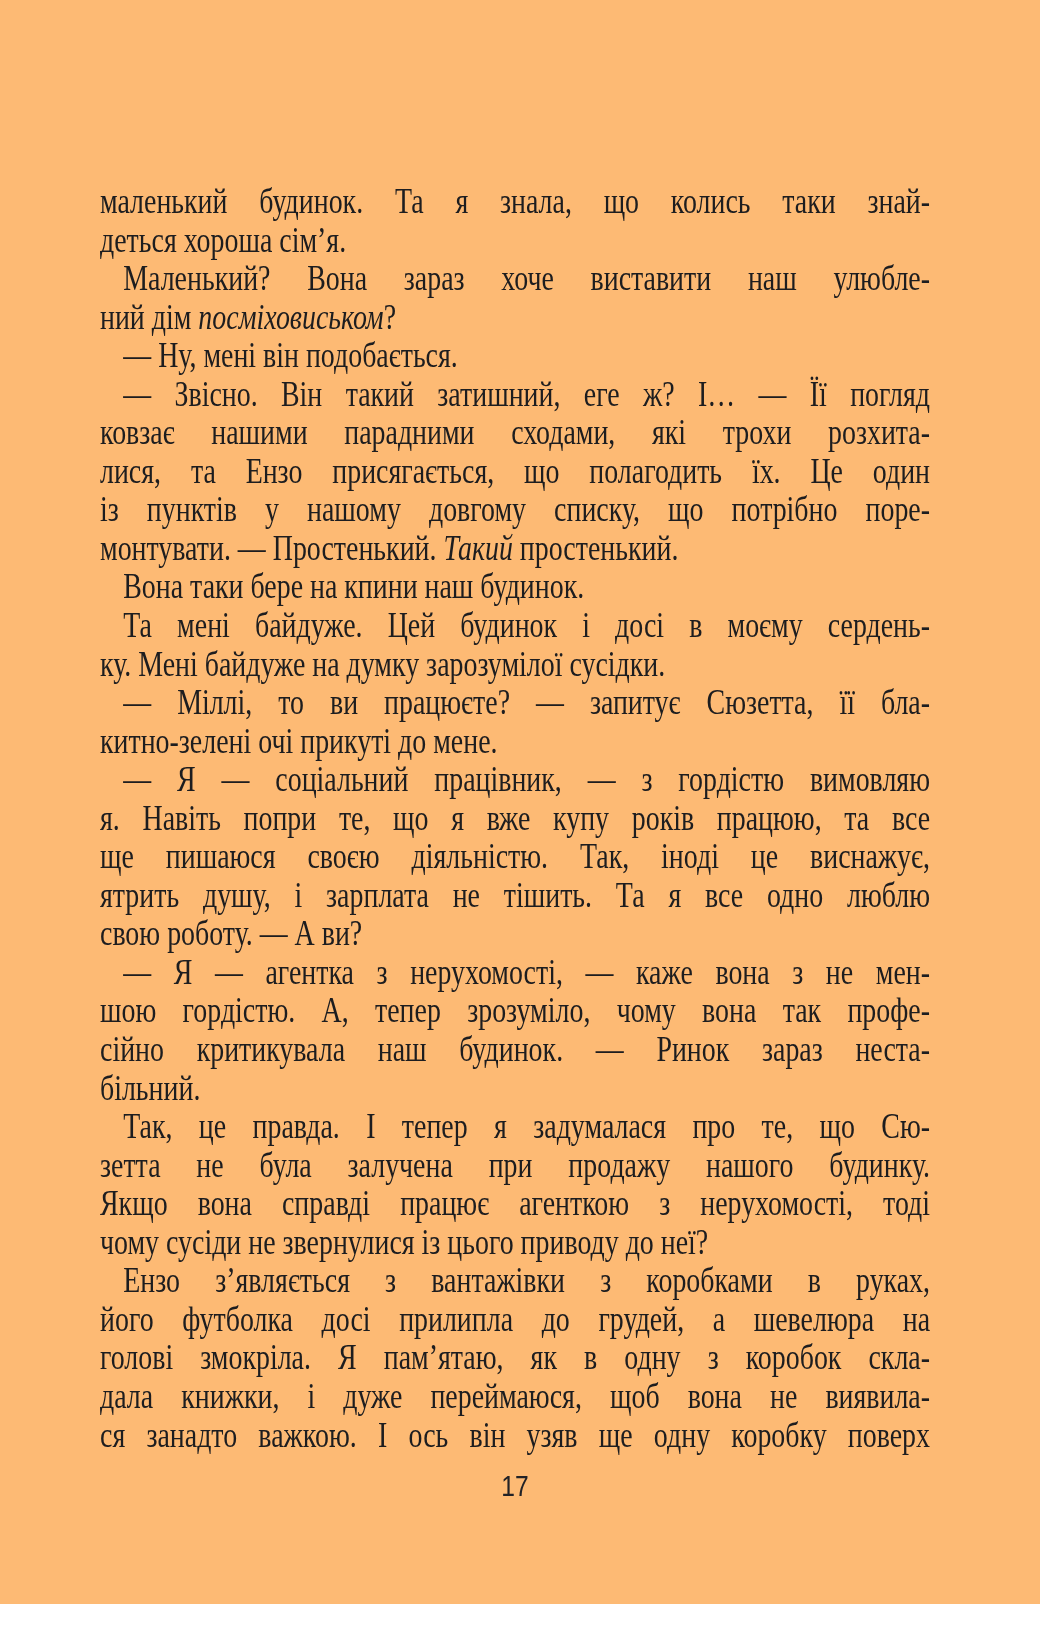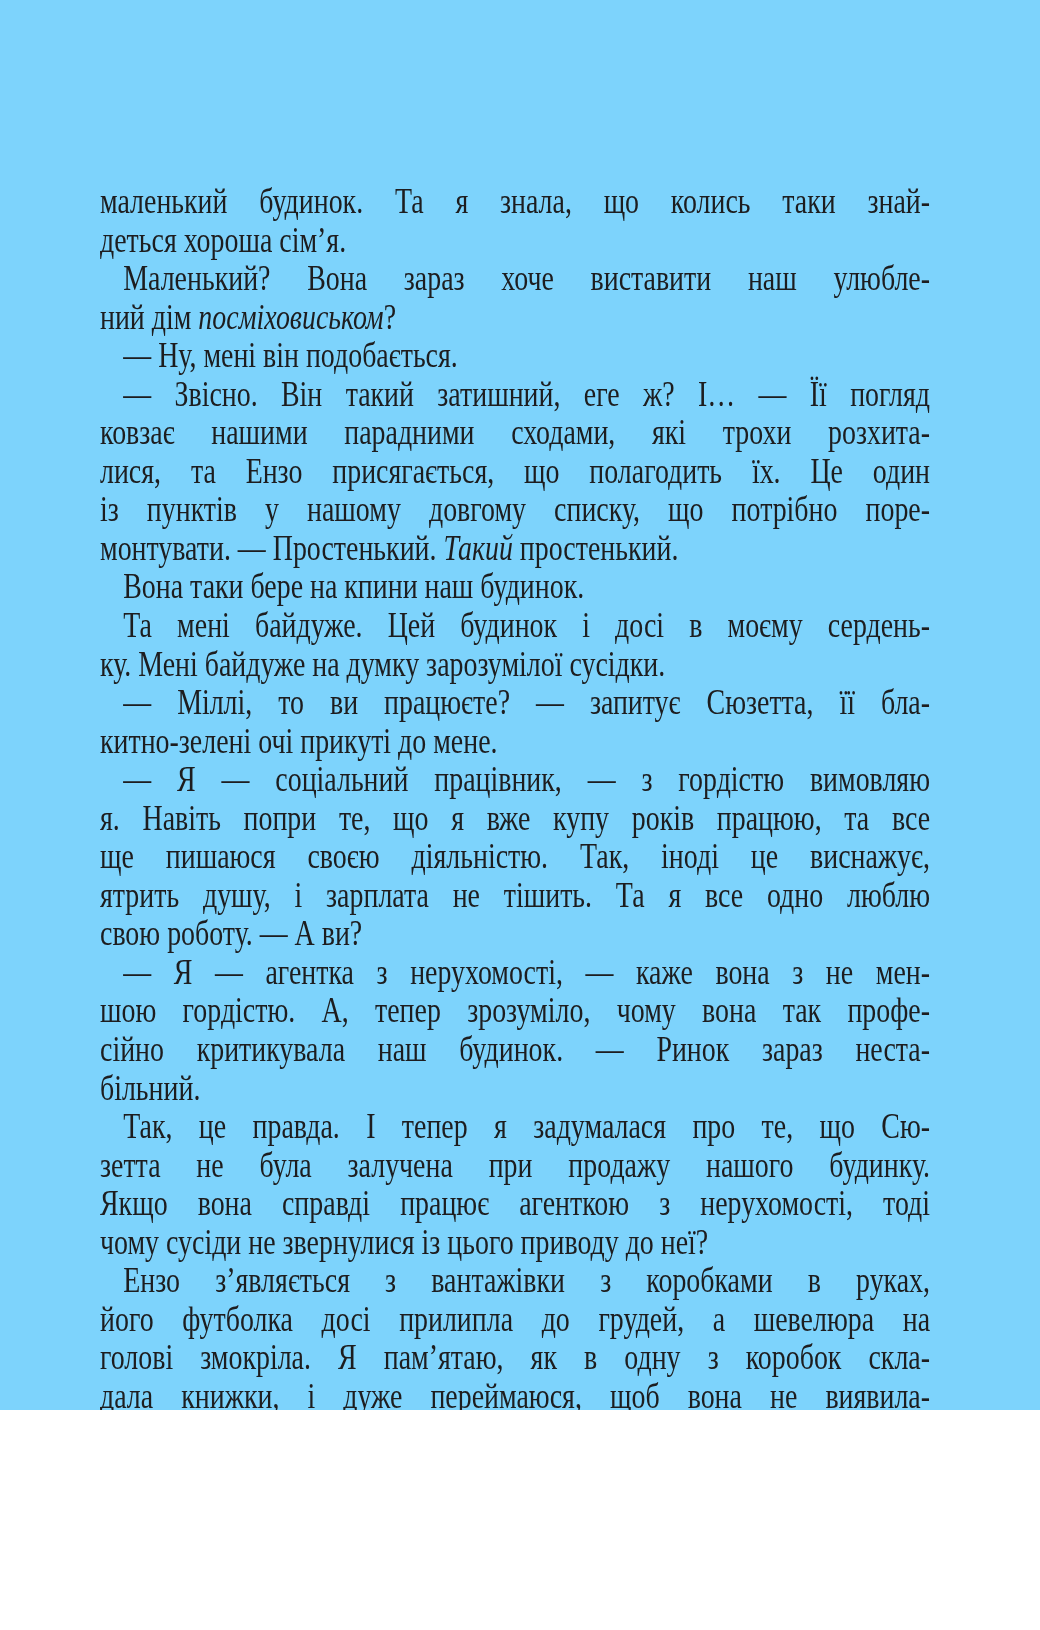"маленький будинок. Та я знала," .book-page { background: #7dd3fc -> #fdba74; height: 1410px -> 1604px }
